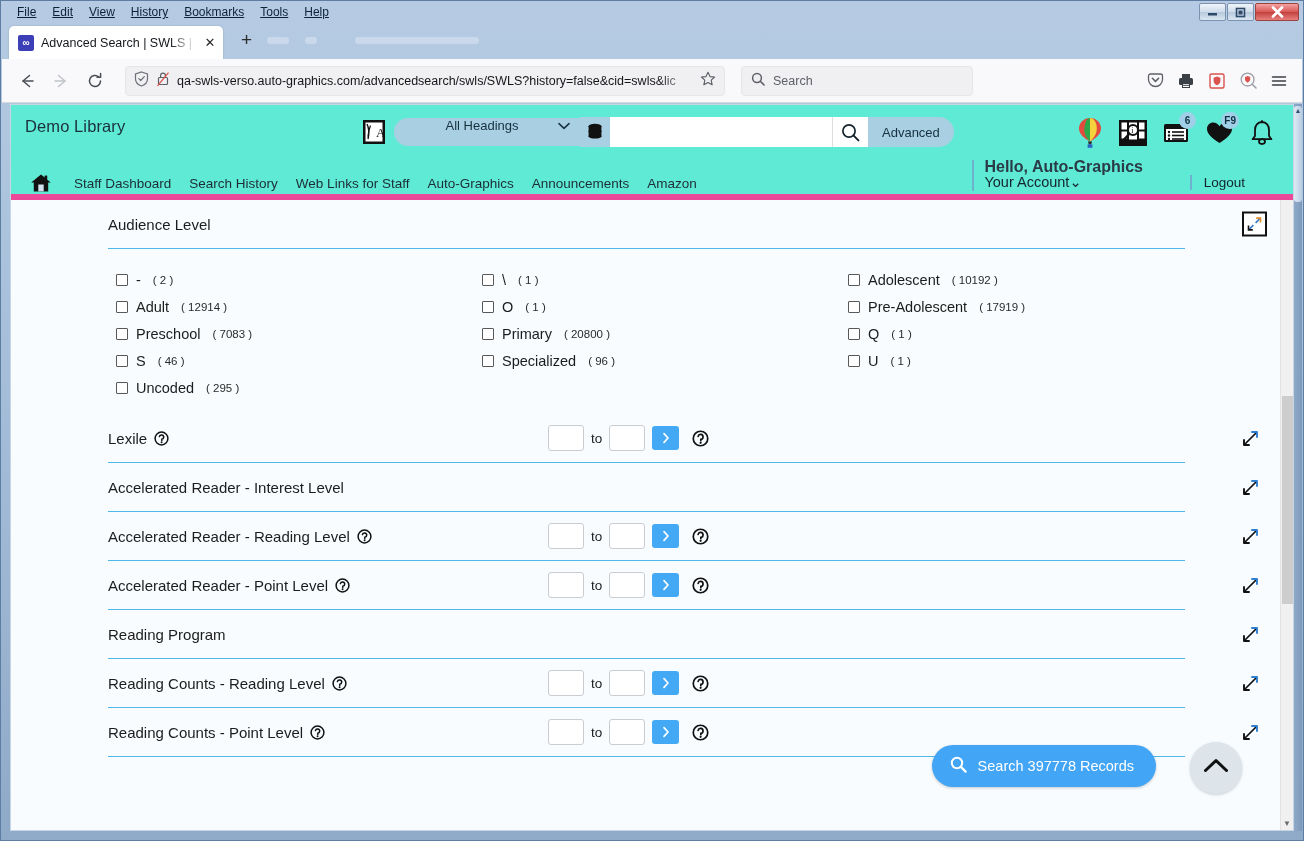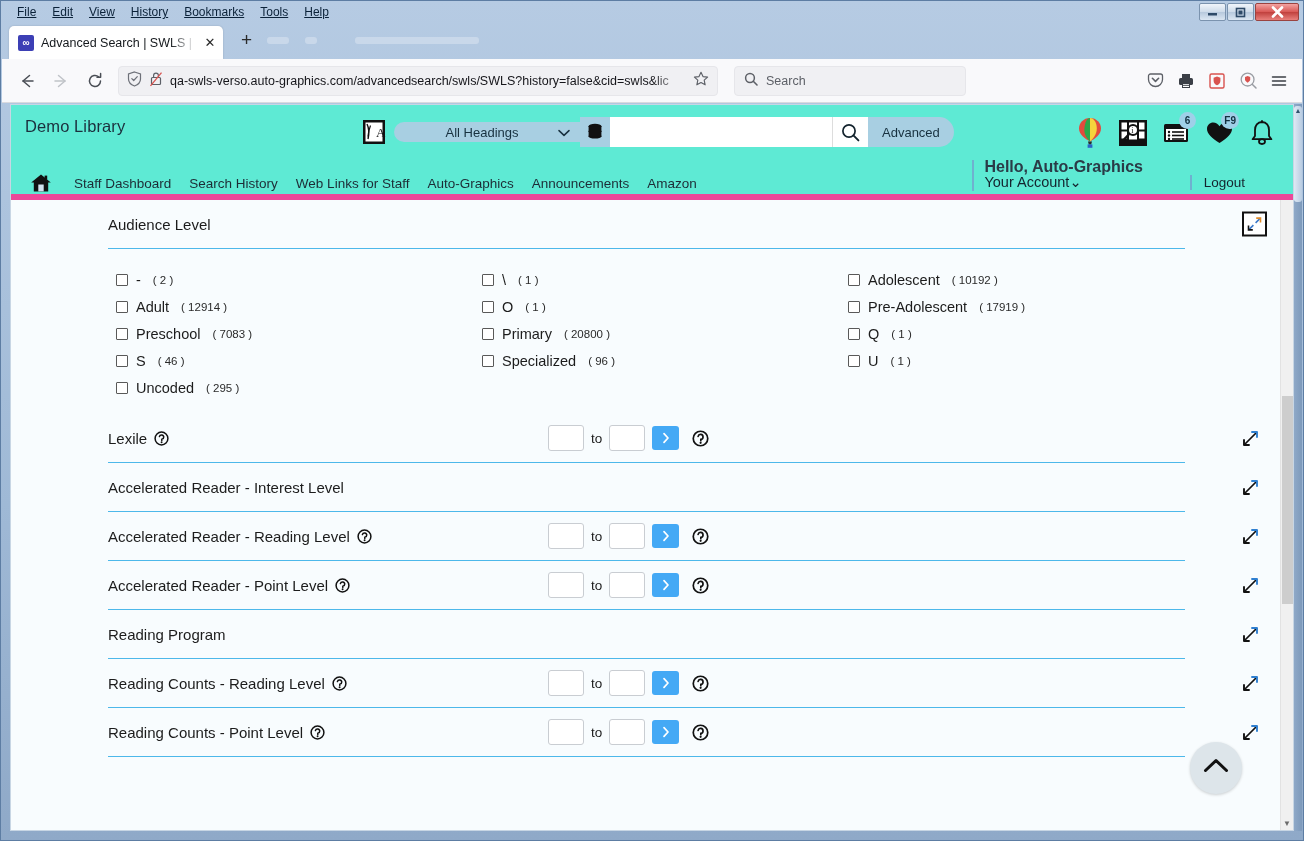"qa-swls-verso.auto-graphics.com/advanced" #urlbar { margin-left: 4px -> 11px }
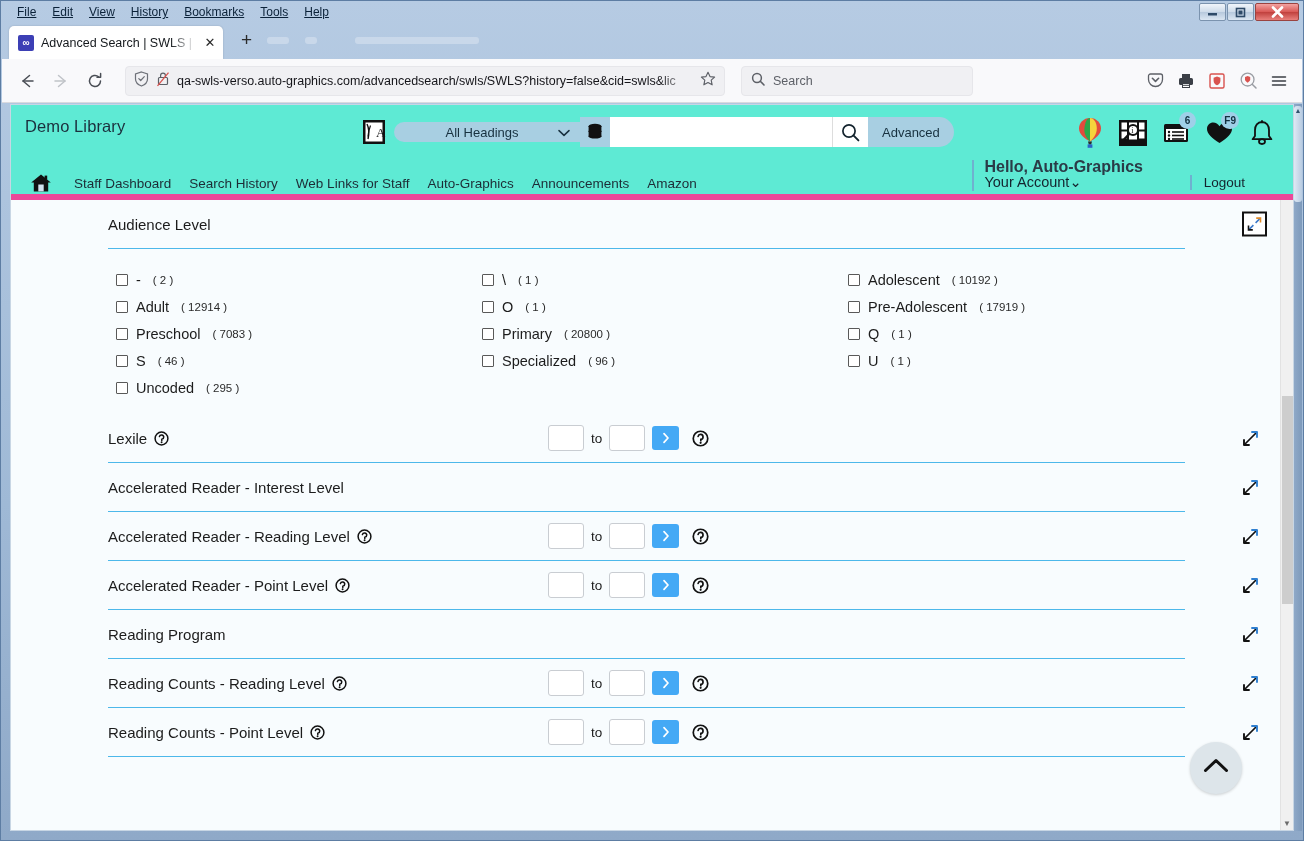"All Headings" #headingsel { align-items: center -> flex-start; height: 20px -> 28px }
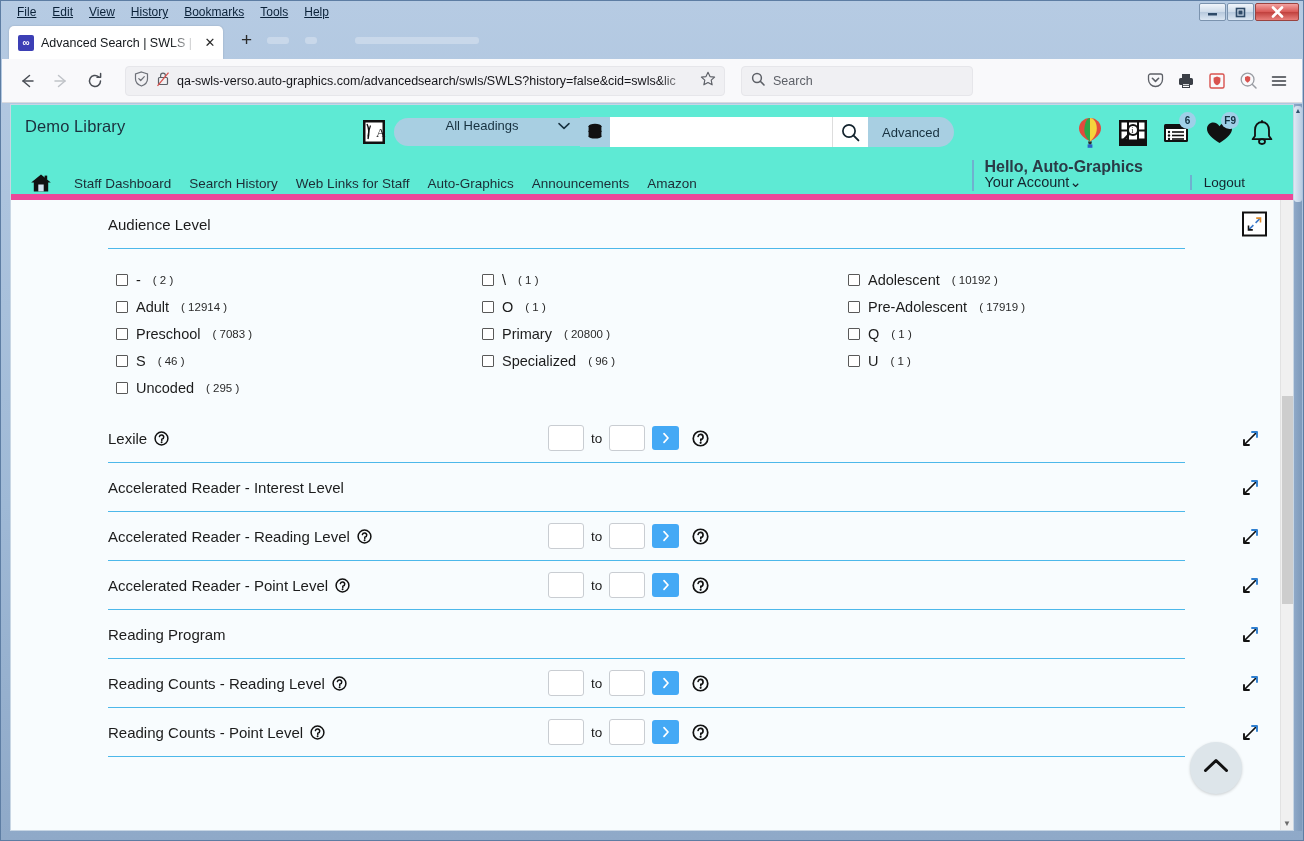"Search 397778 Records" div { html: none -> <div> <span> <svg> <circle></circle> <path></path> </svg> </span> <span>Search 397778 Records</span> </div> }
